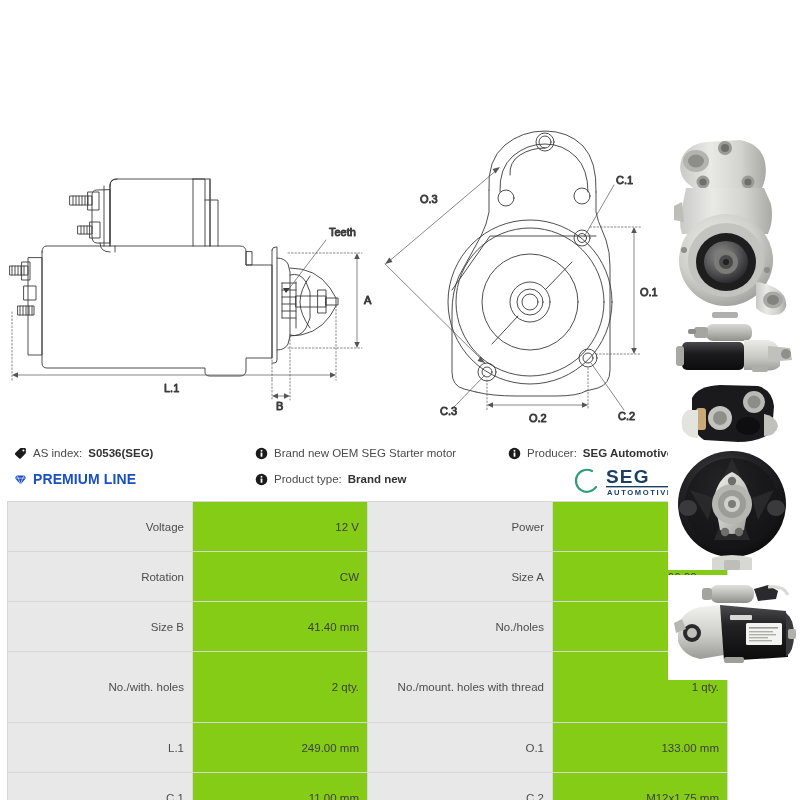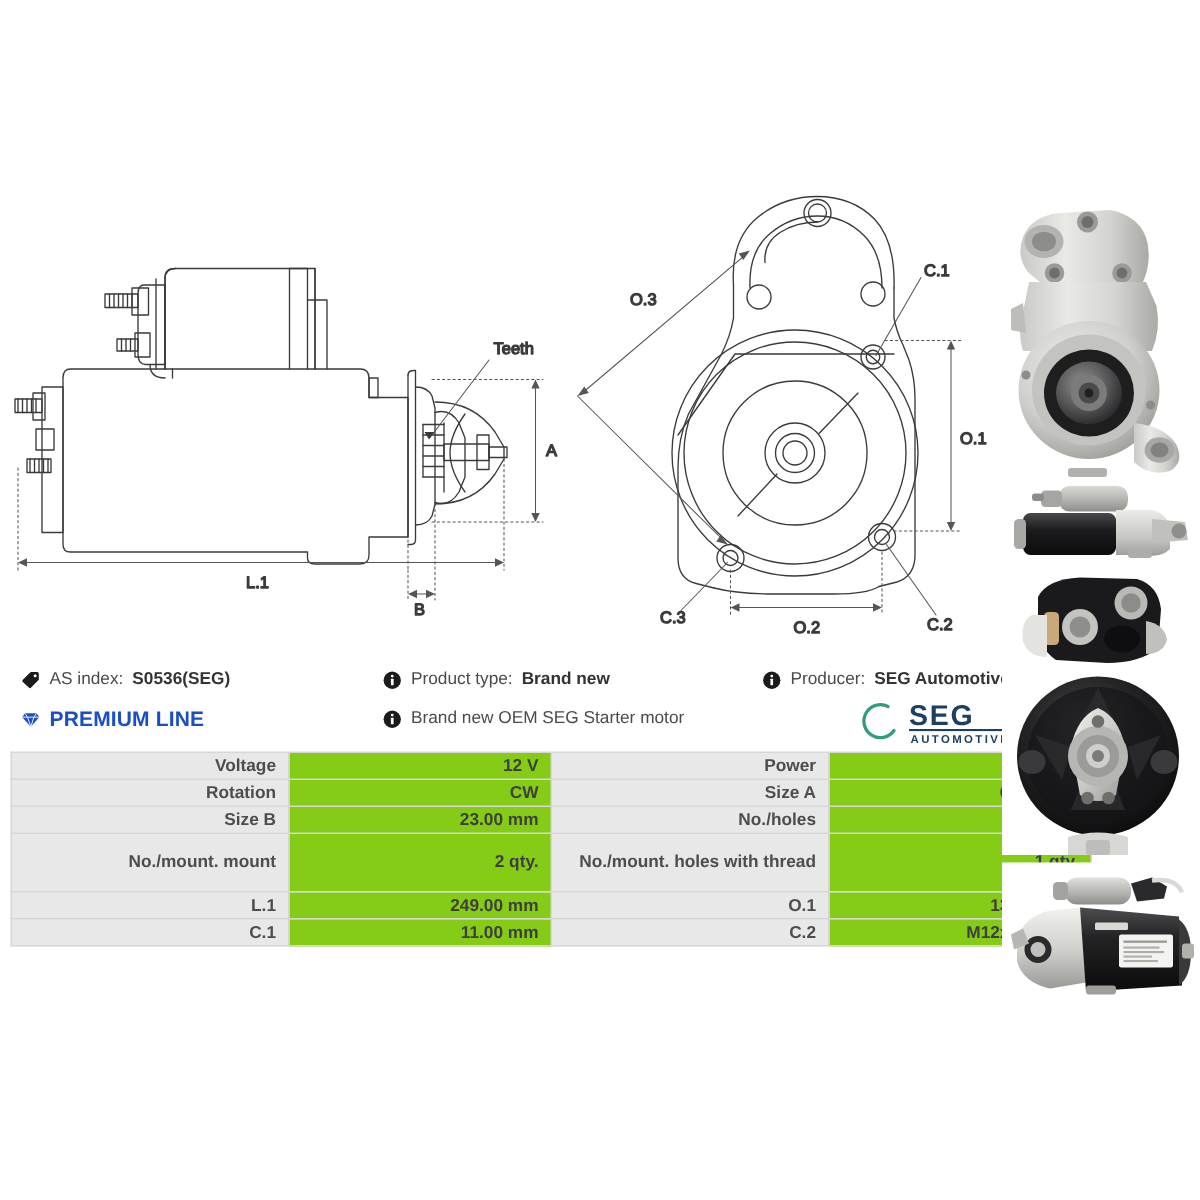"Product type:" div.info-line { order: before "Brand new OEM SEG Starter" -> after "Brand new OEM SEG Starter" }
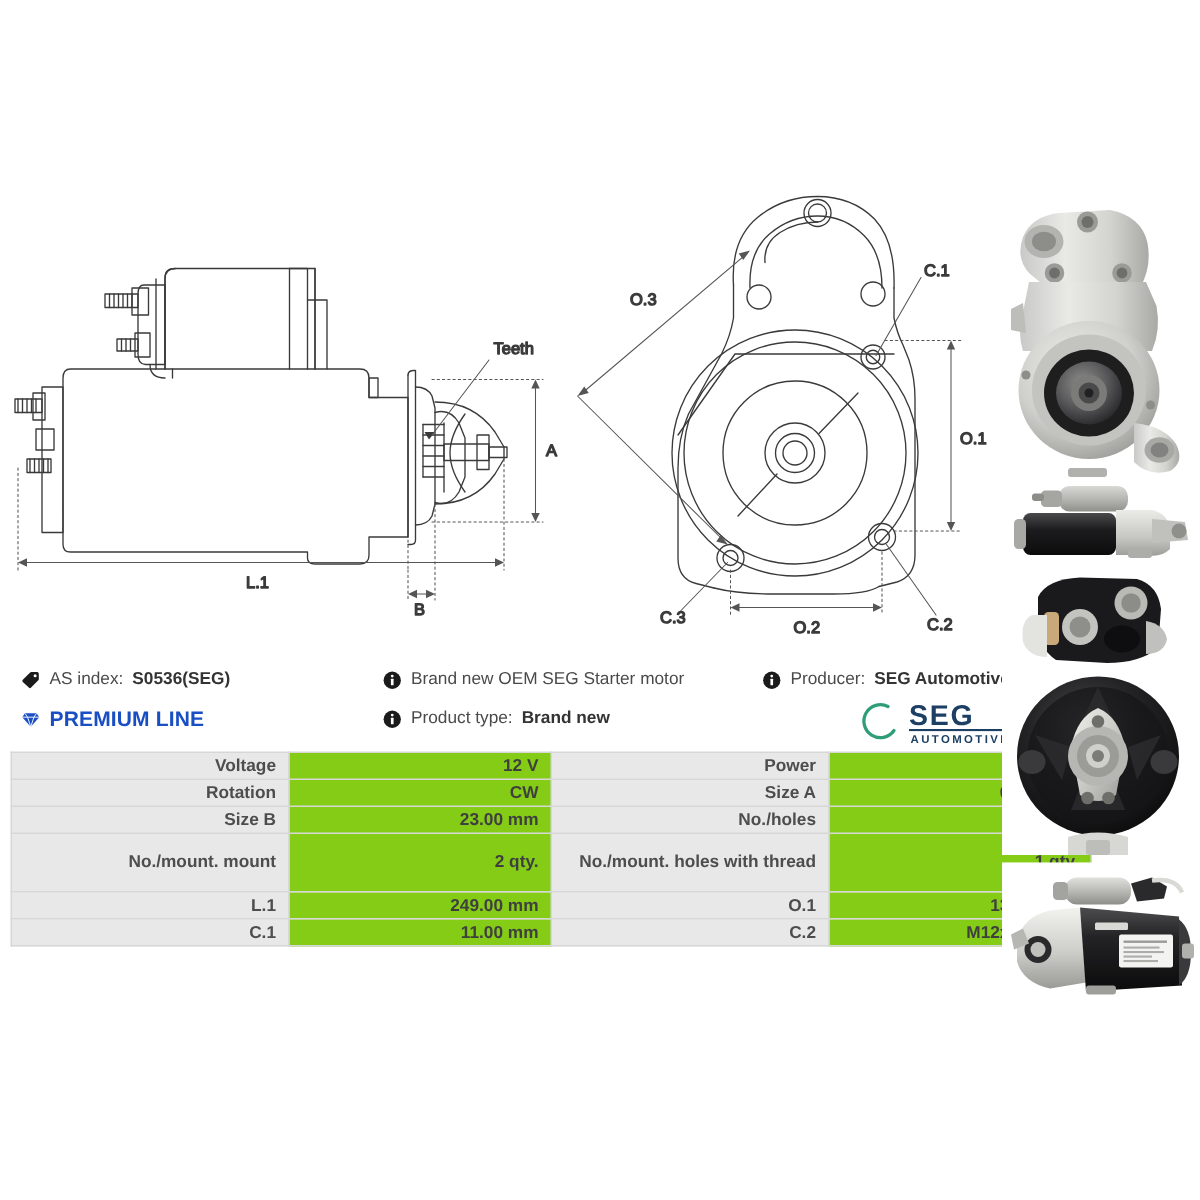"Voltage" #spec-table td { font-weight: bold -> none; padding: 0 8px -> 16px 8px }
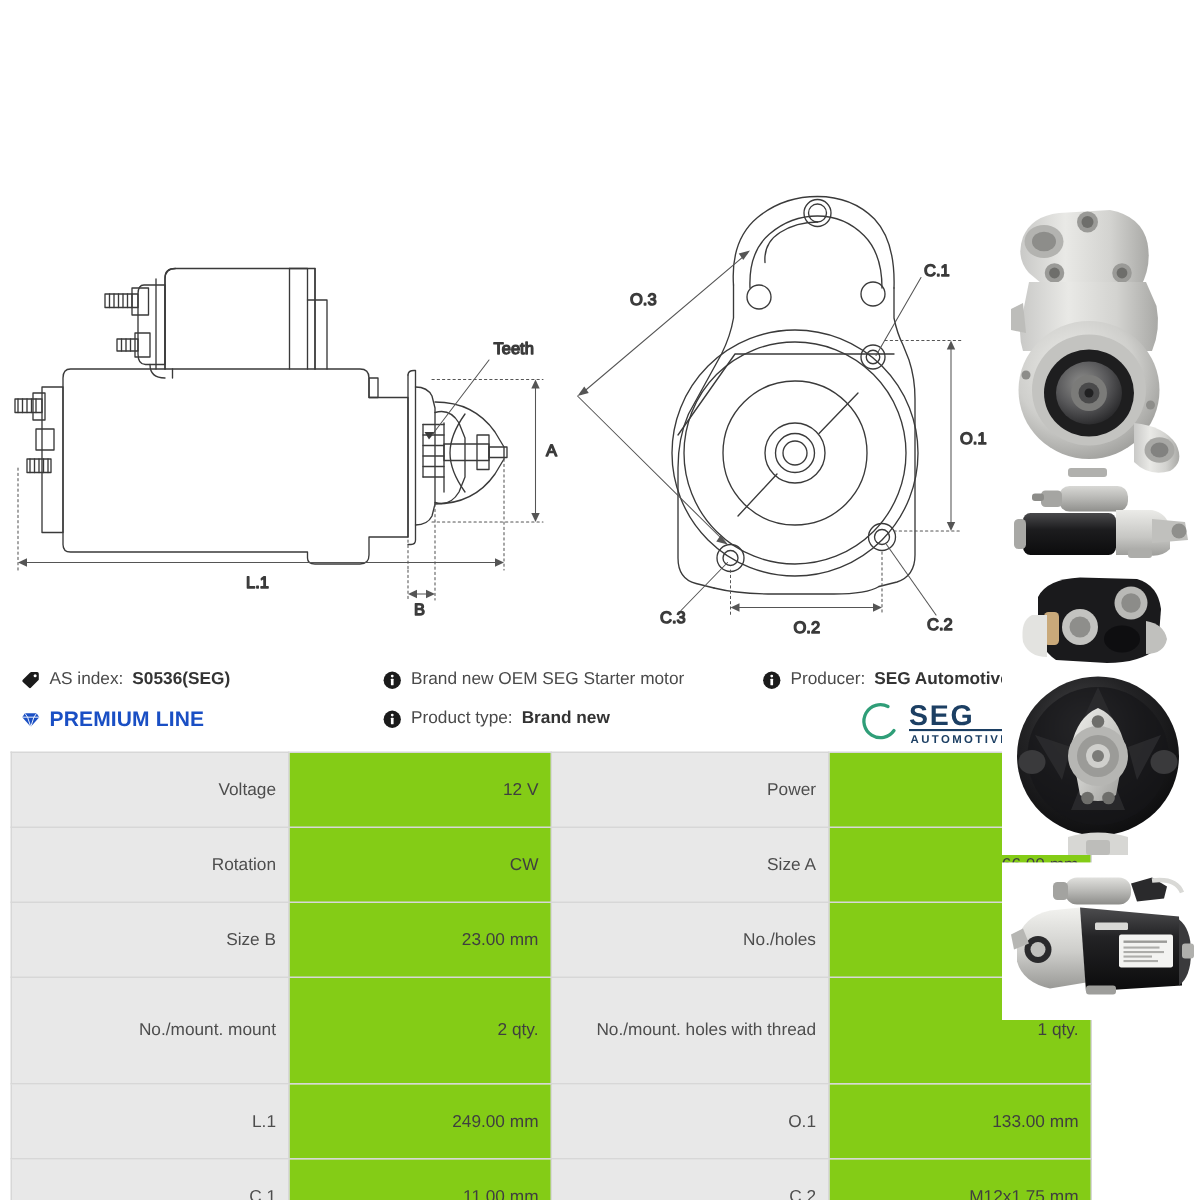"23.00 mm" td.v { text: 23.00 -> 41.40 }
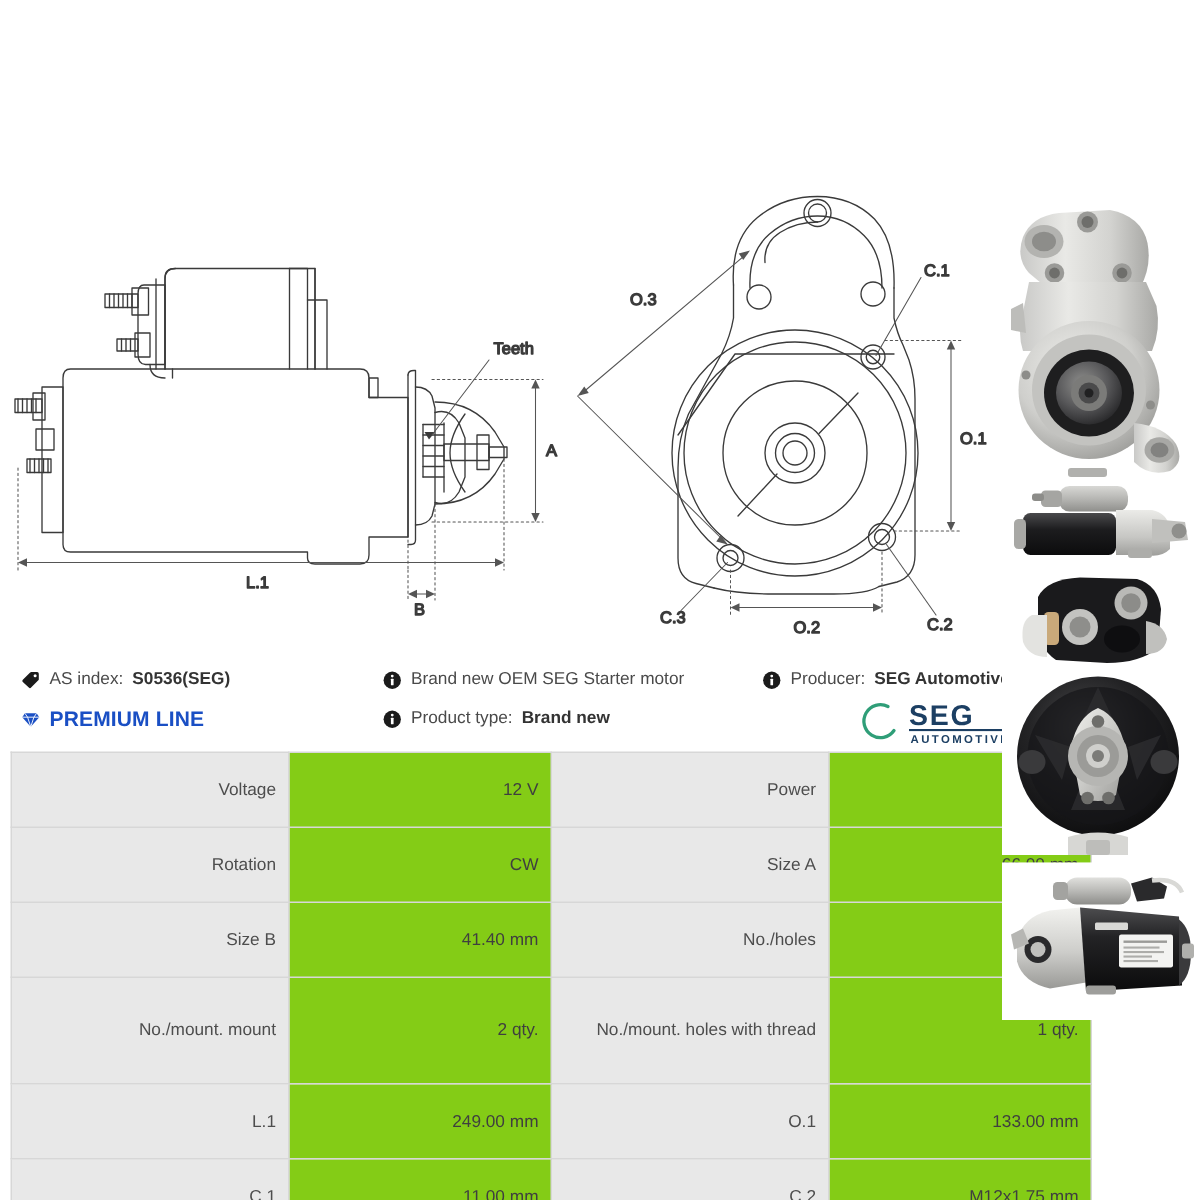"No./mount. mount" td.k { text: No./mount. mount -> No./with. holes }
